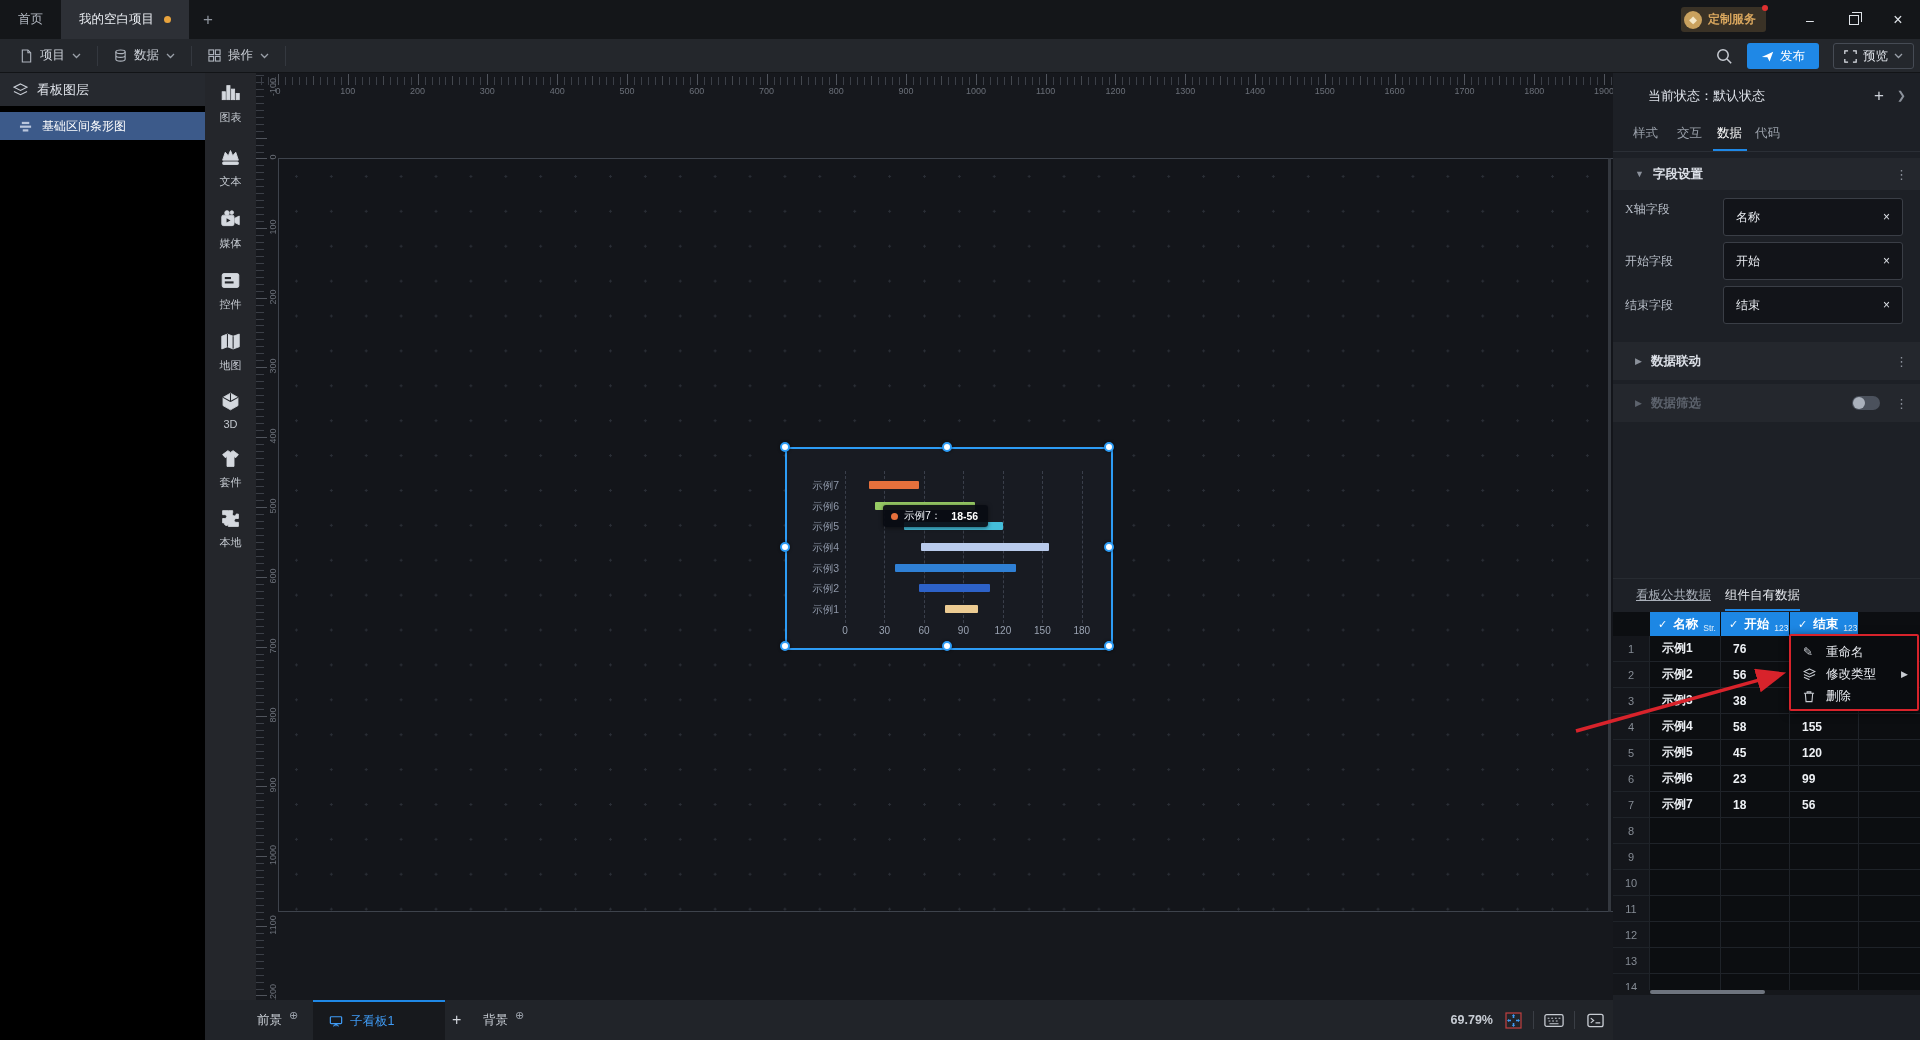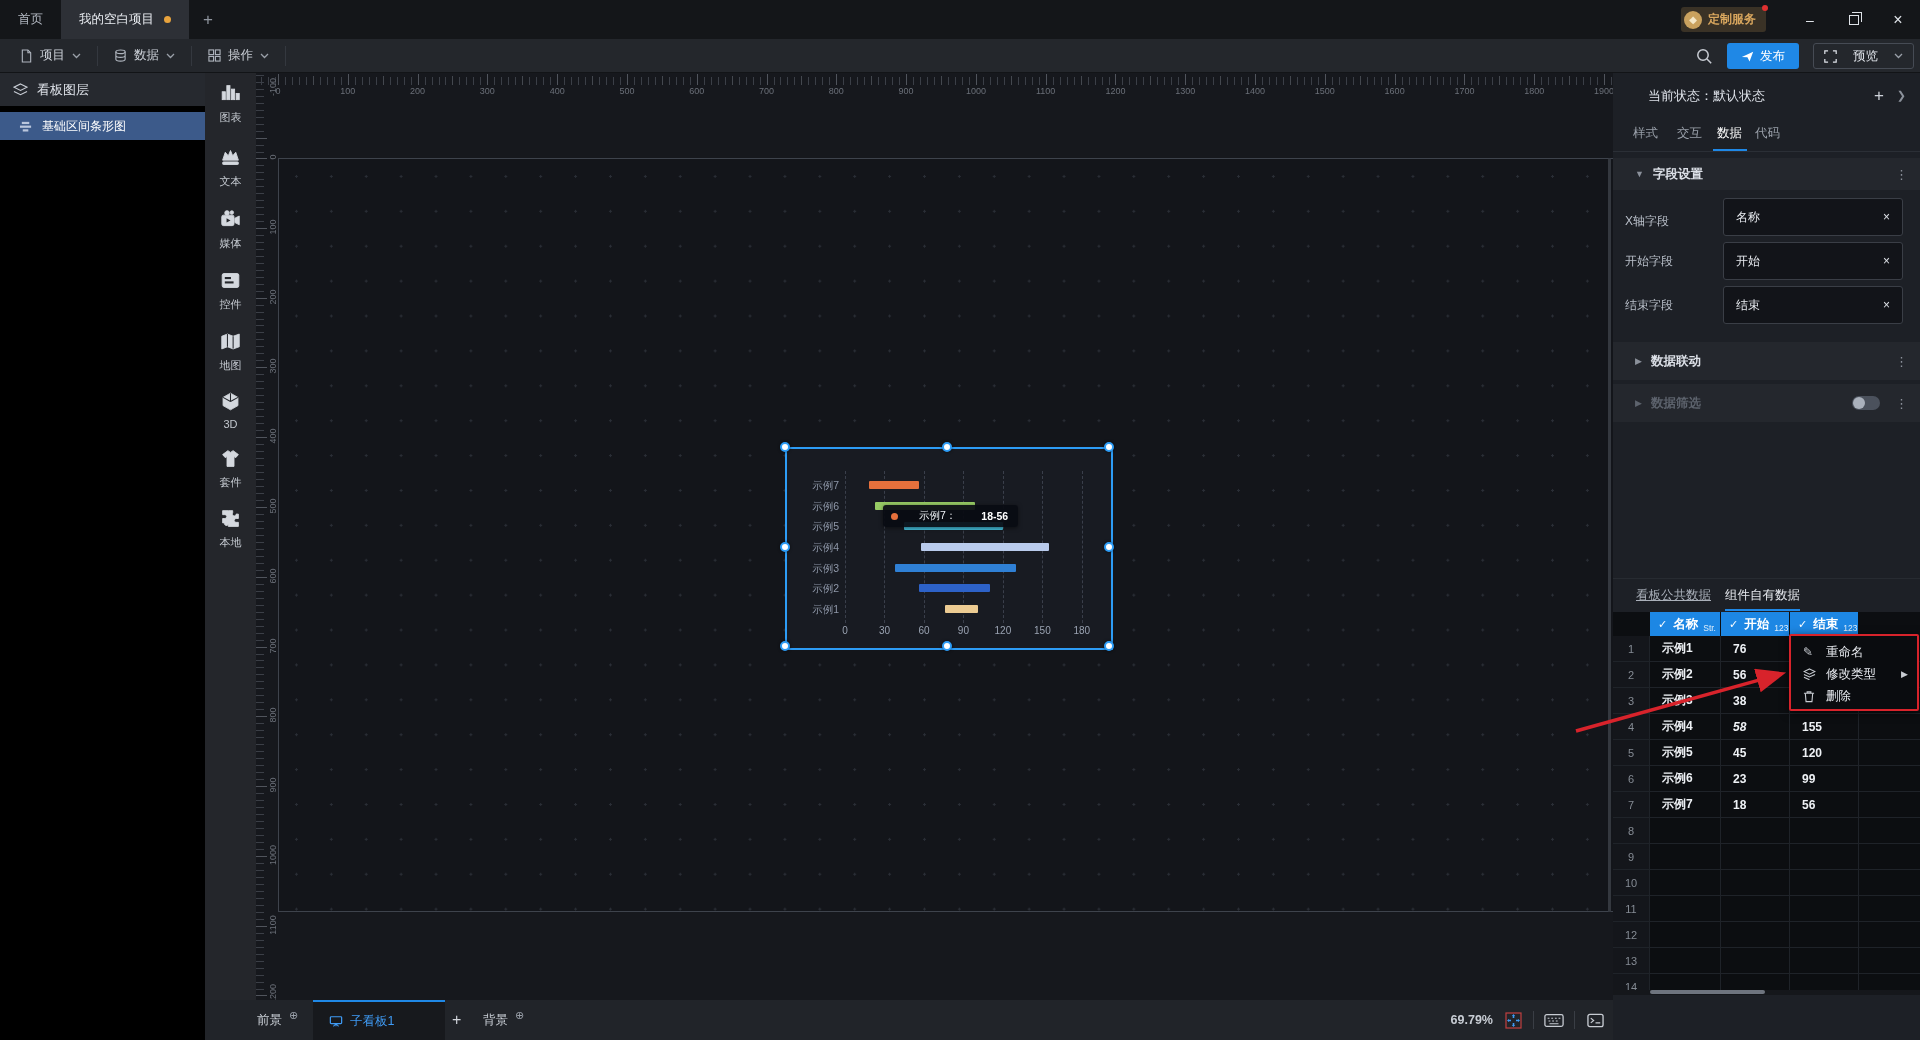"预览" #preview-btn { gap: 16px -> 6px }
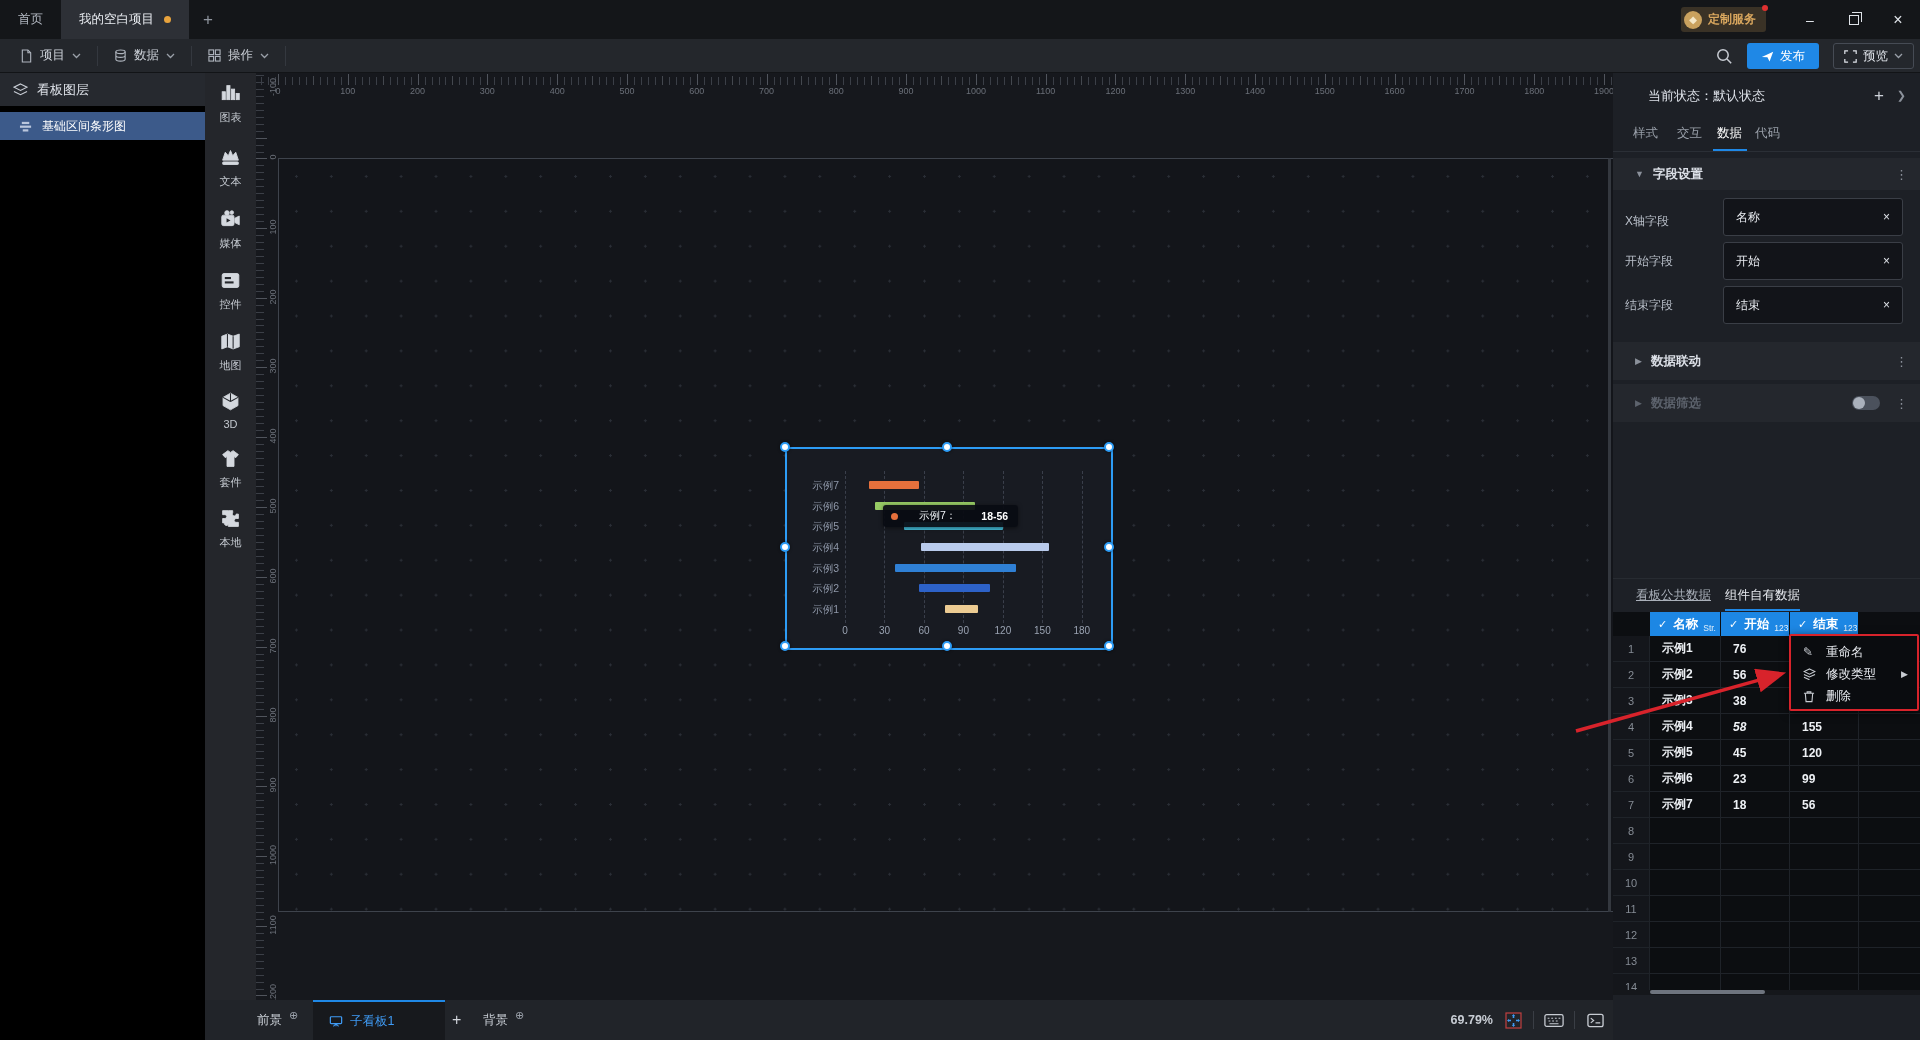"X轴字段" span.frow-label { font-family: none -> Liberation Serif, serif; top: 140px -> 128px }
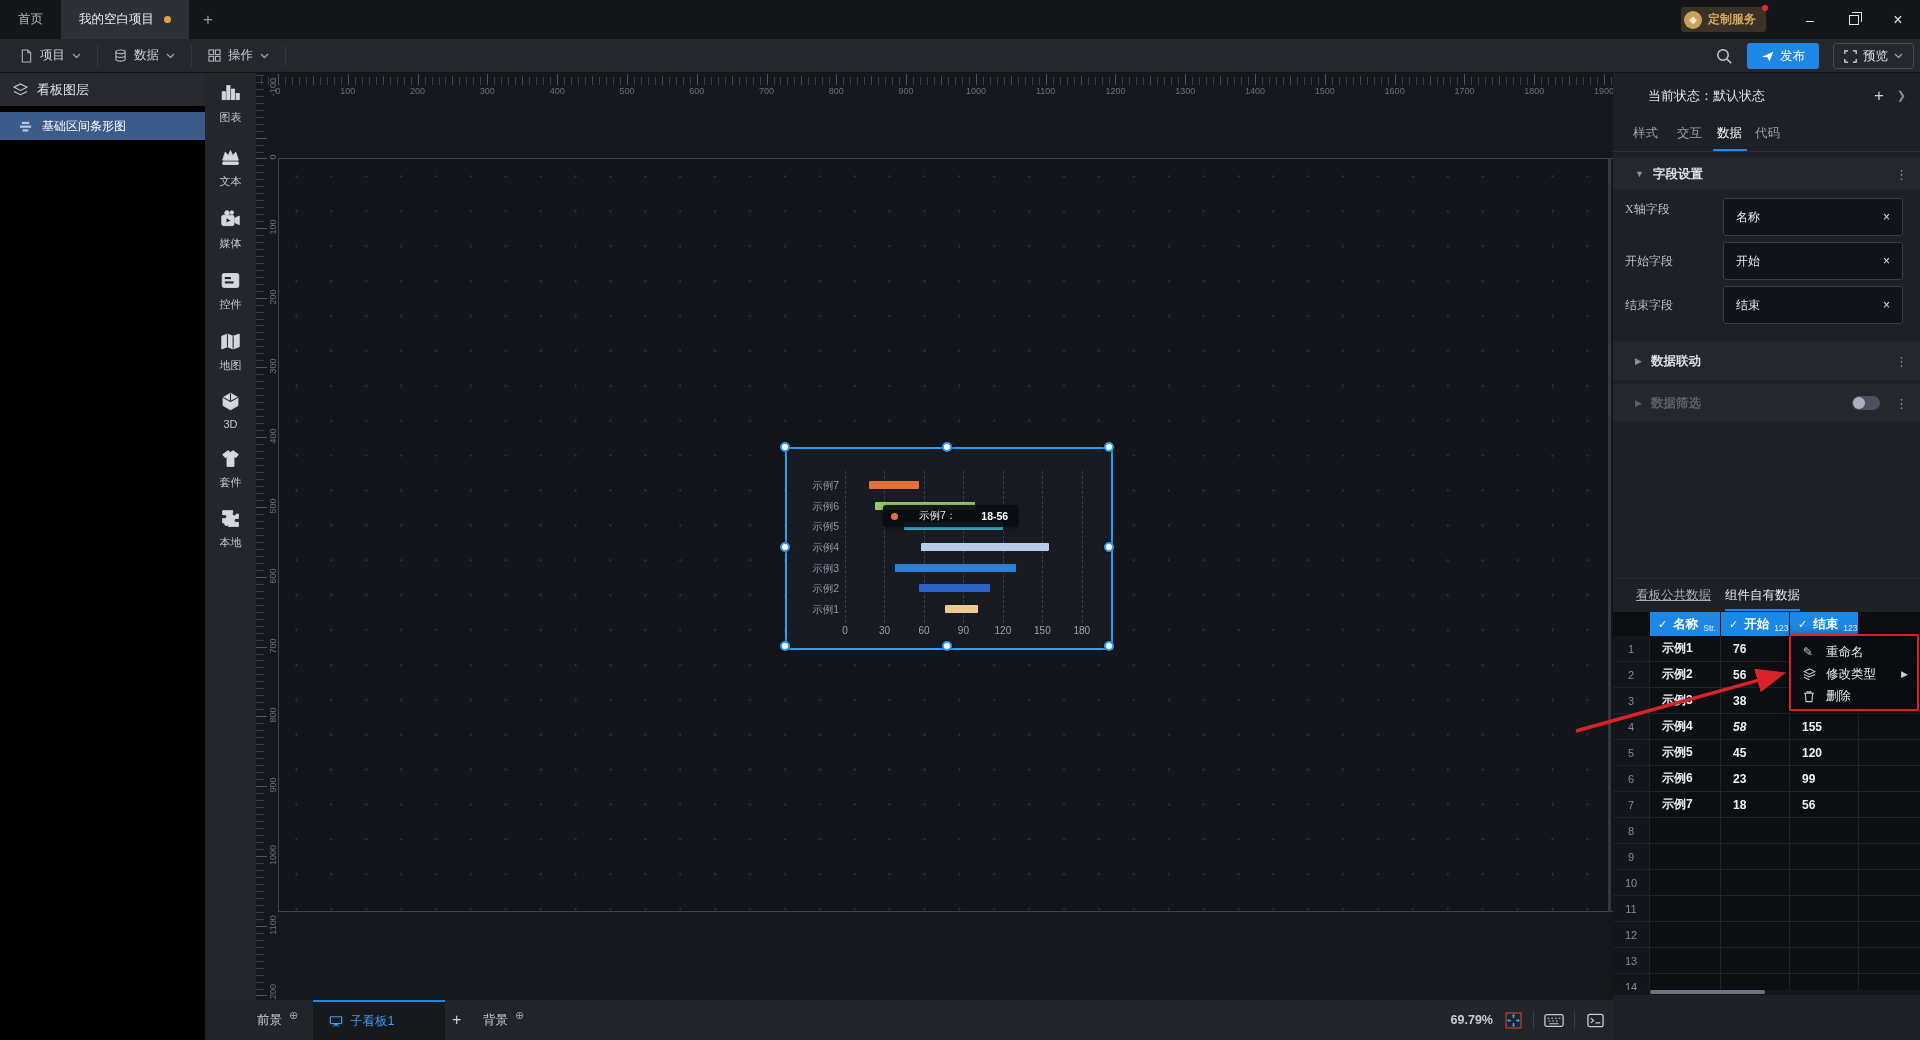"示例7：" #tooltip { gap: 21px -> 6px }
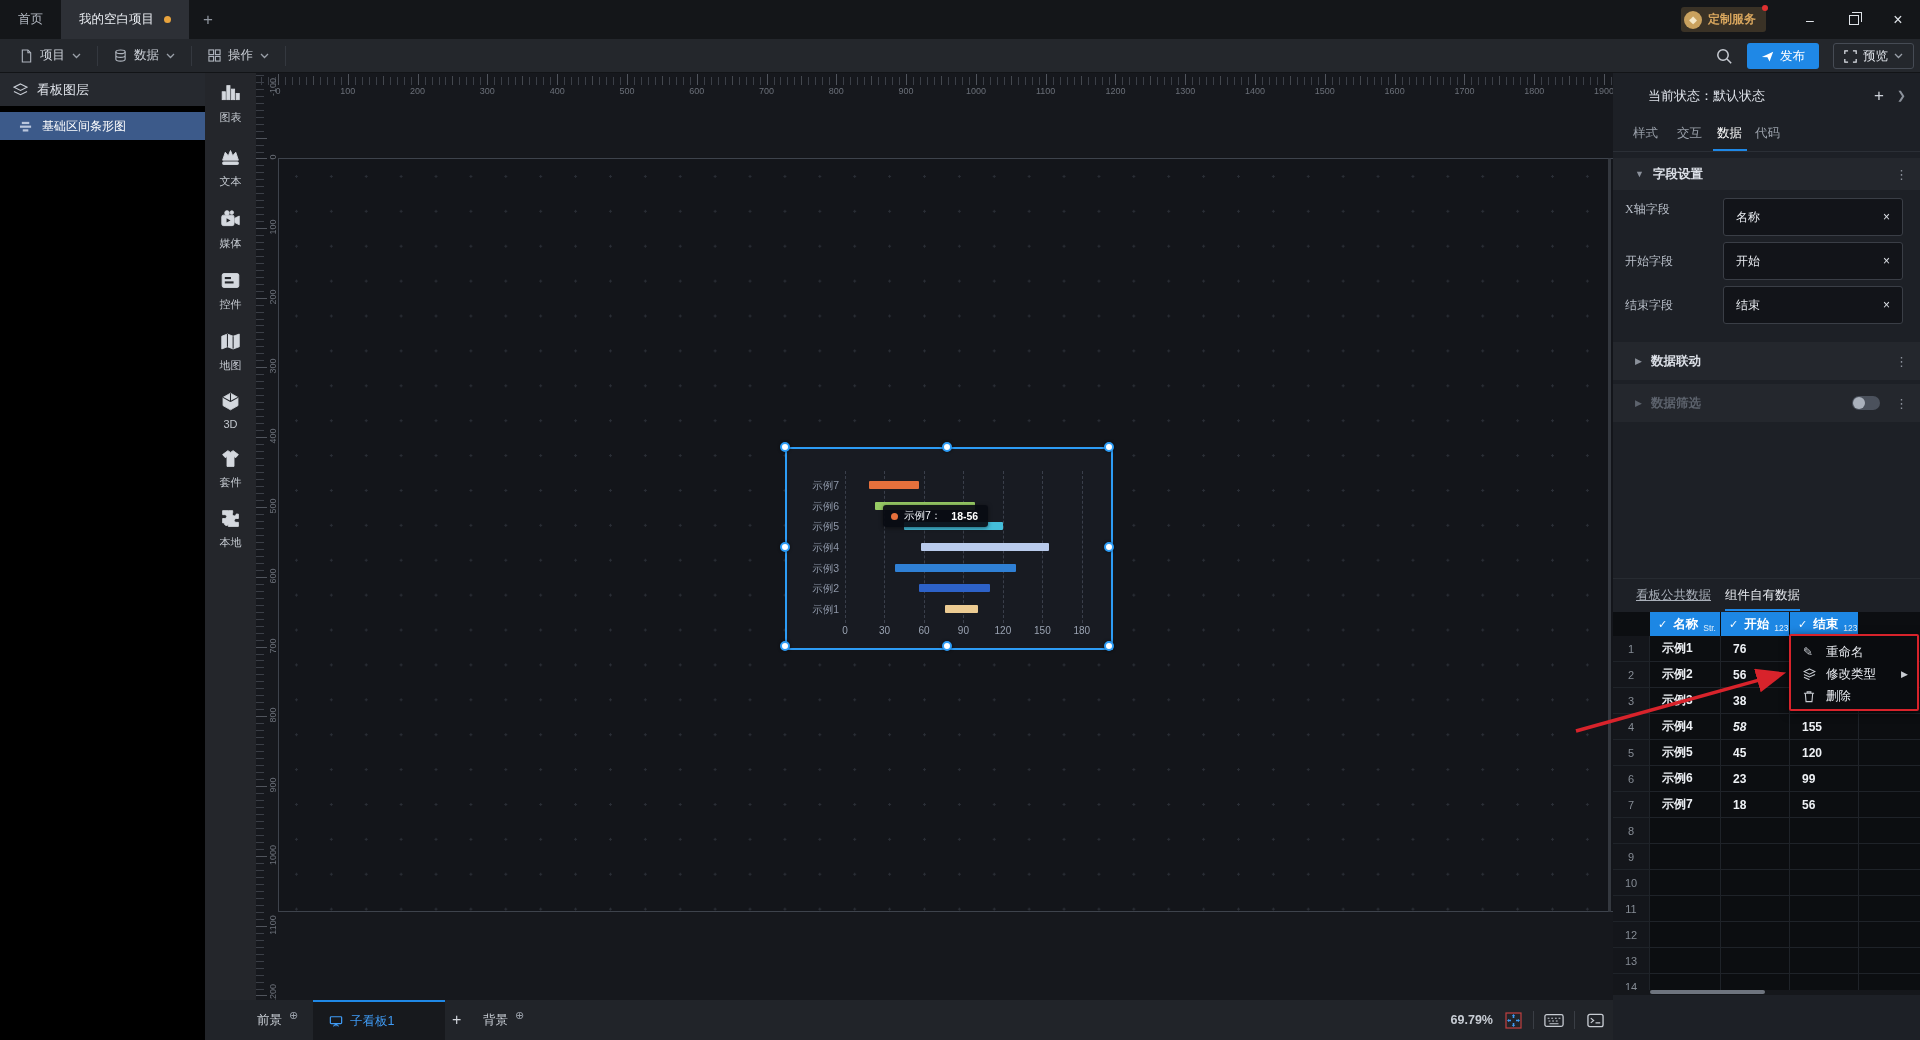"58" div.tc { font-style: italic -> none }
